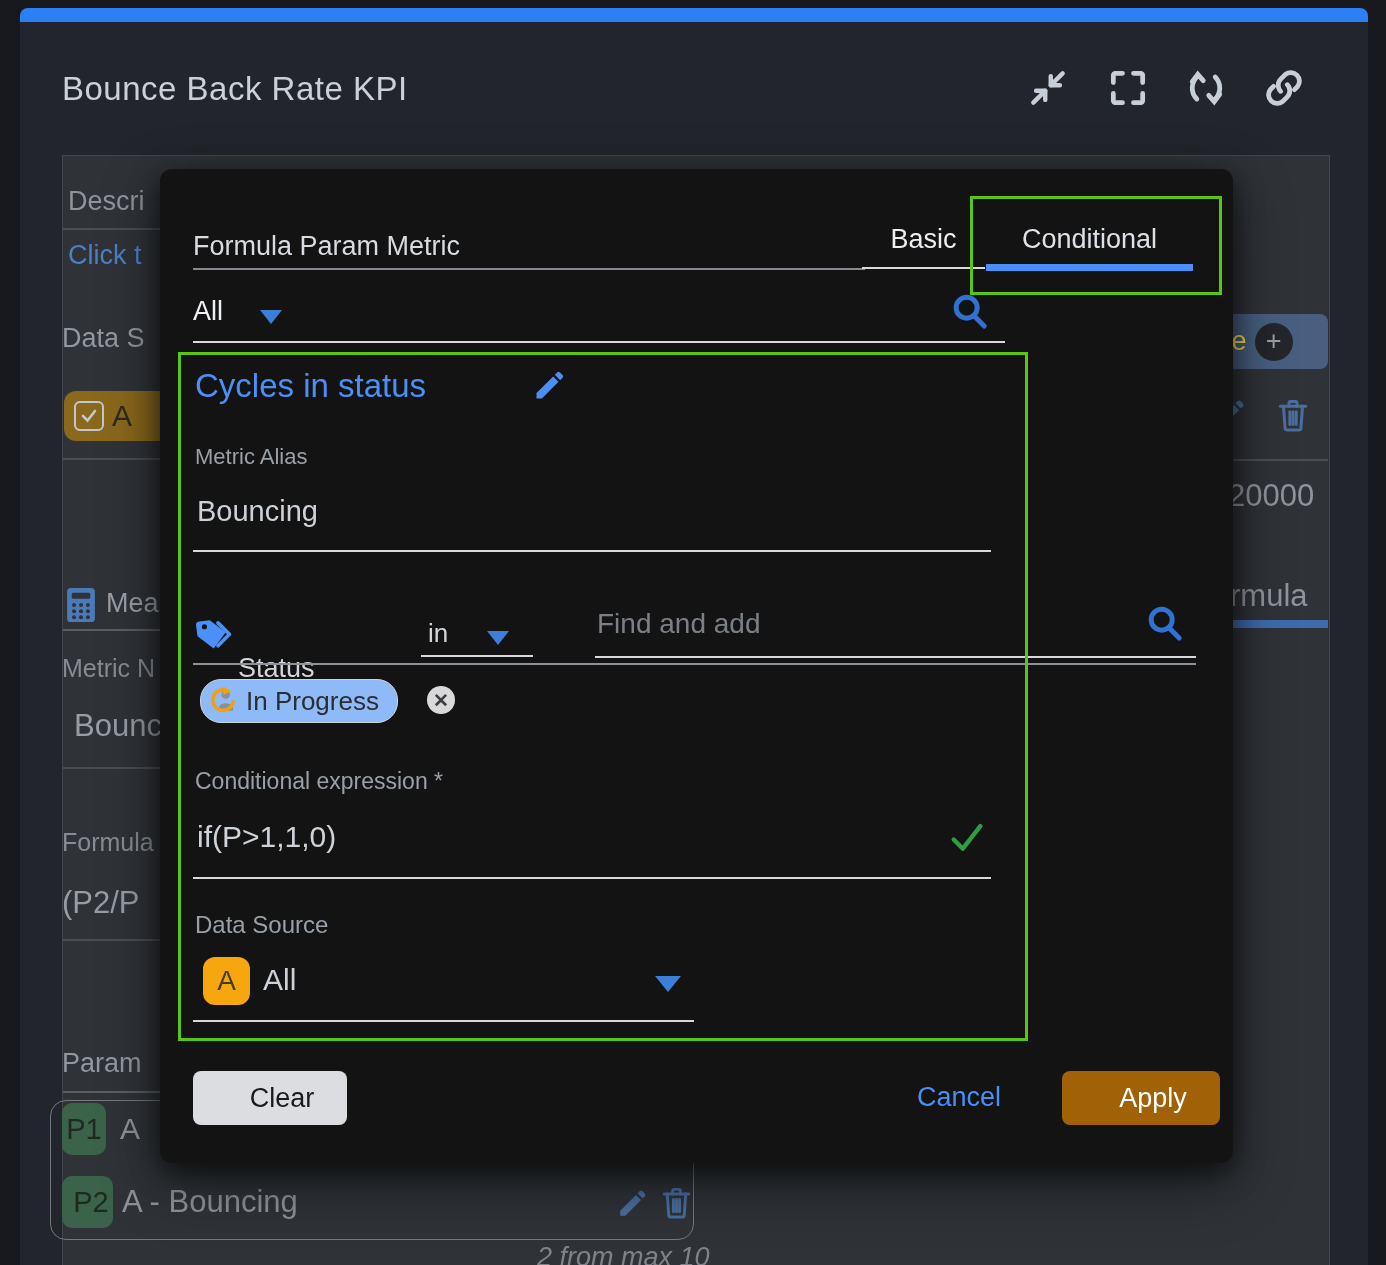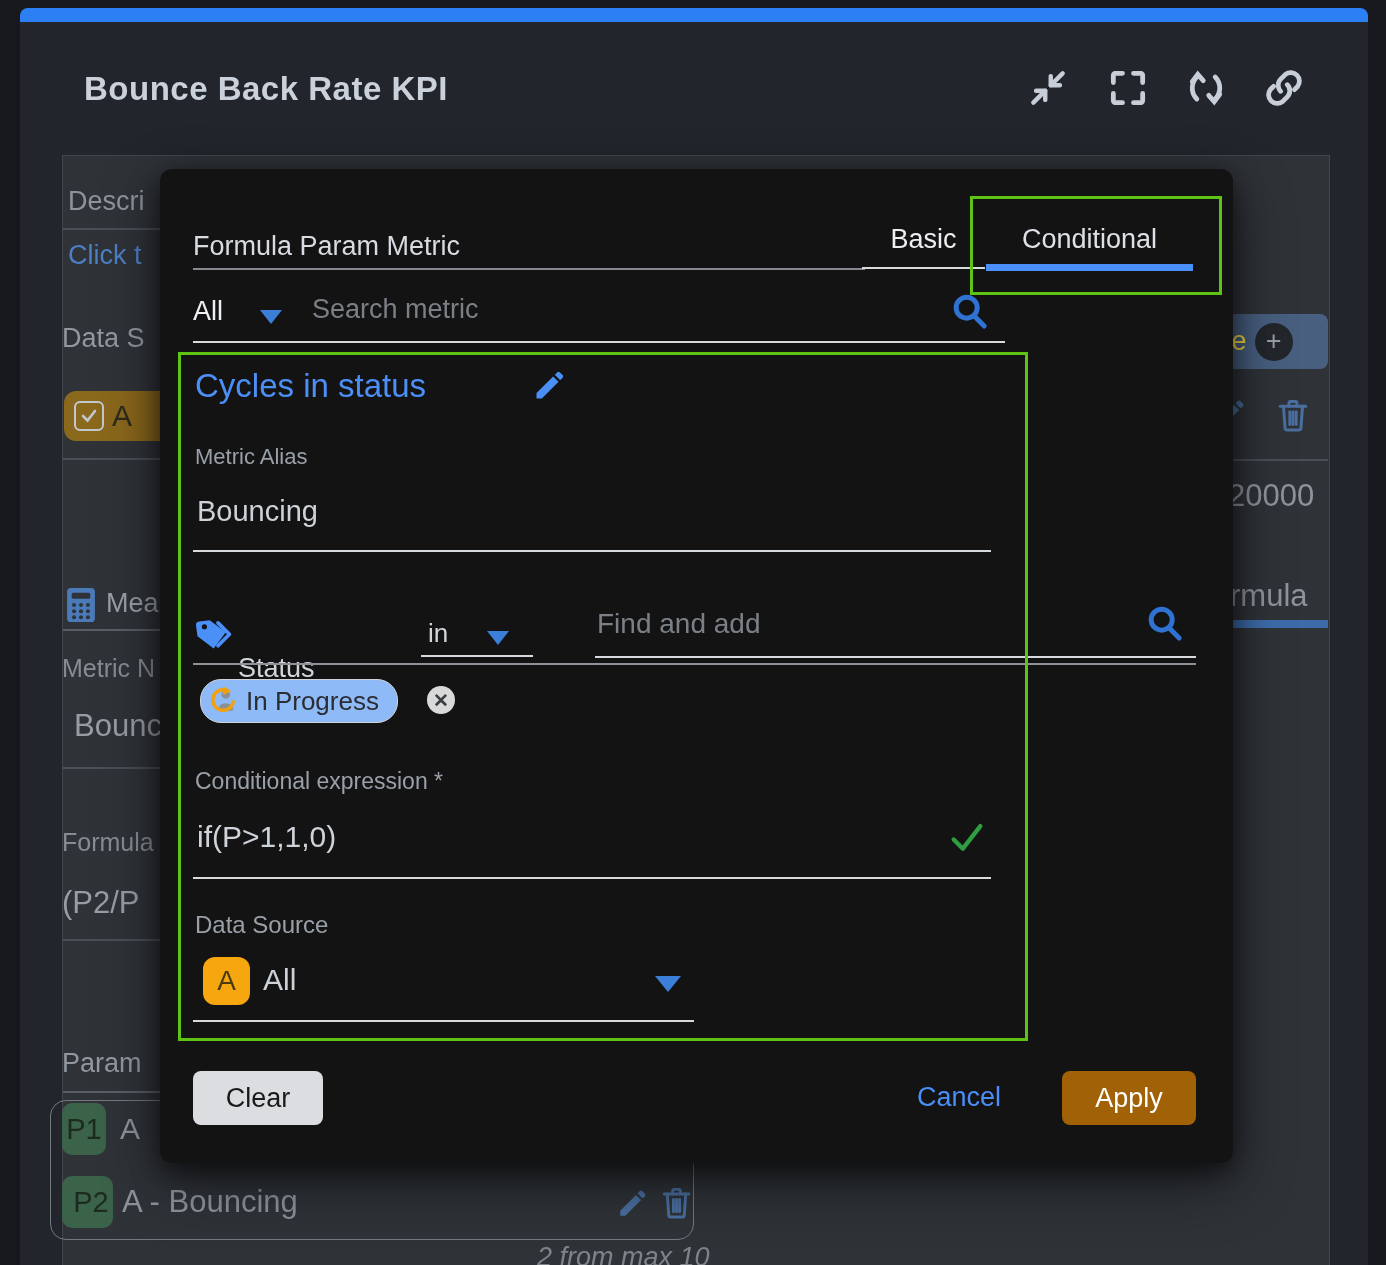"Bounce Back Rate KPI" .app-title { font-weight: bold -> normal; margin-left: 22px -> none }
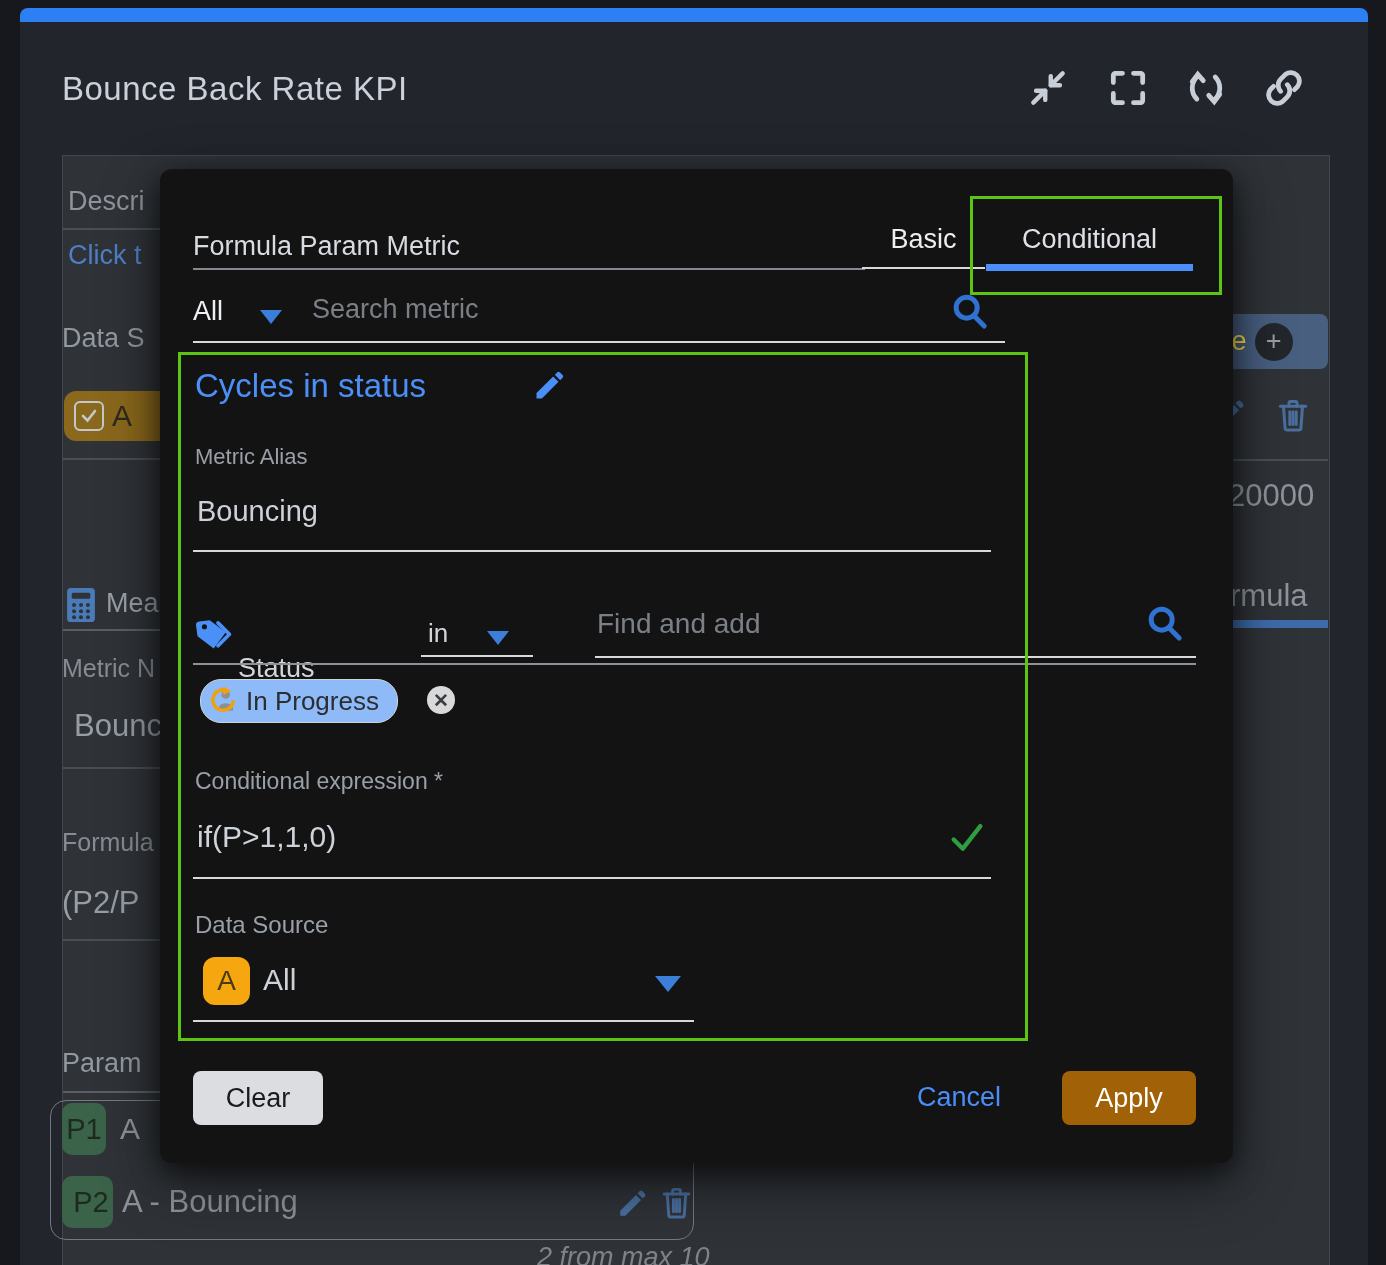"Search metric" input.m-input { html: <input> -> none }
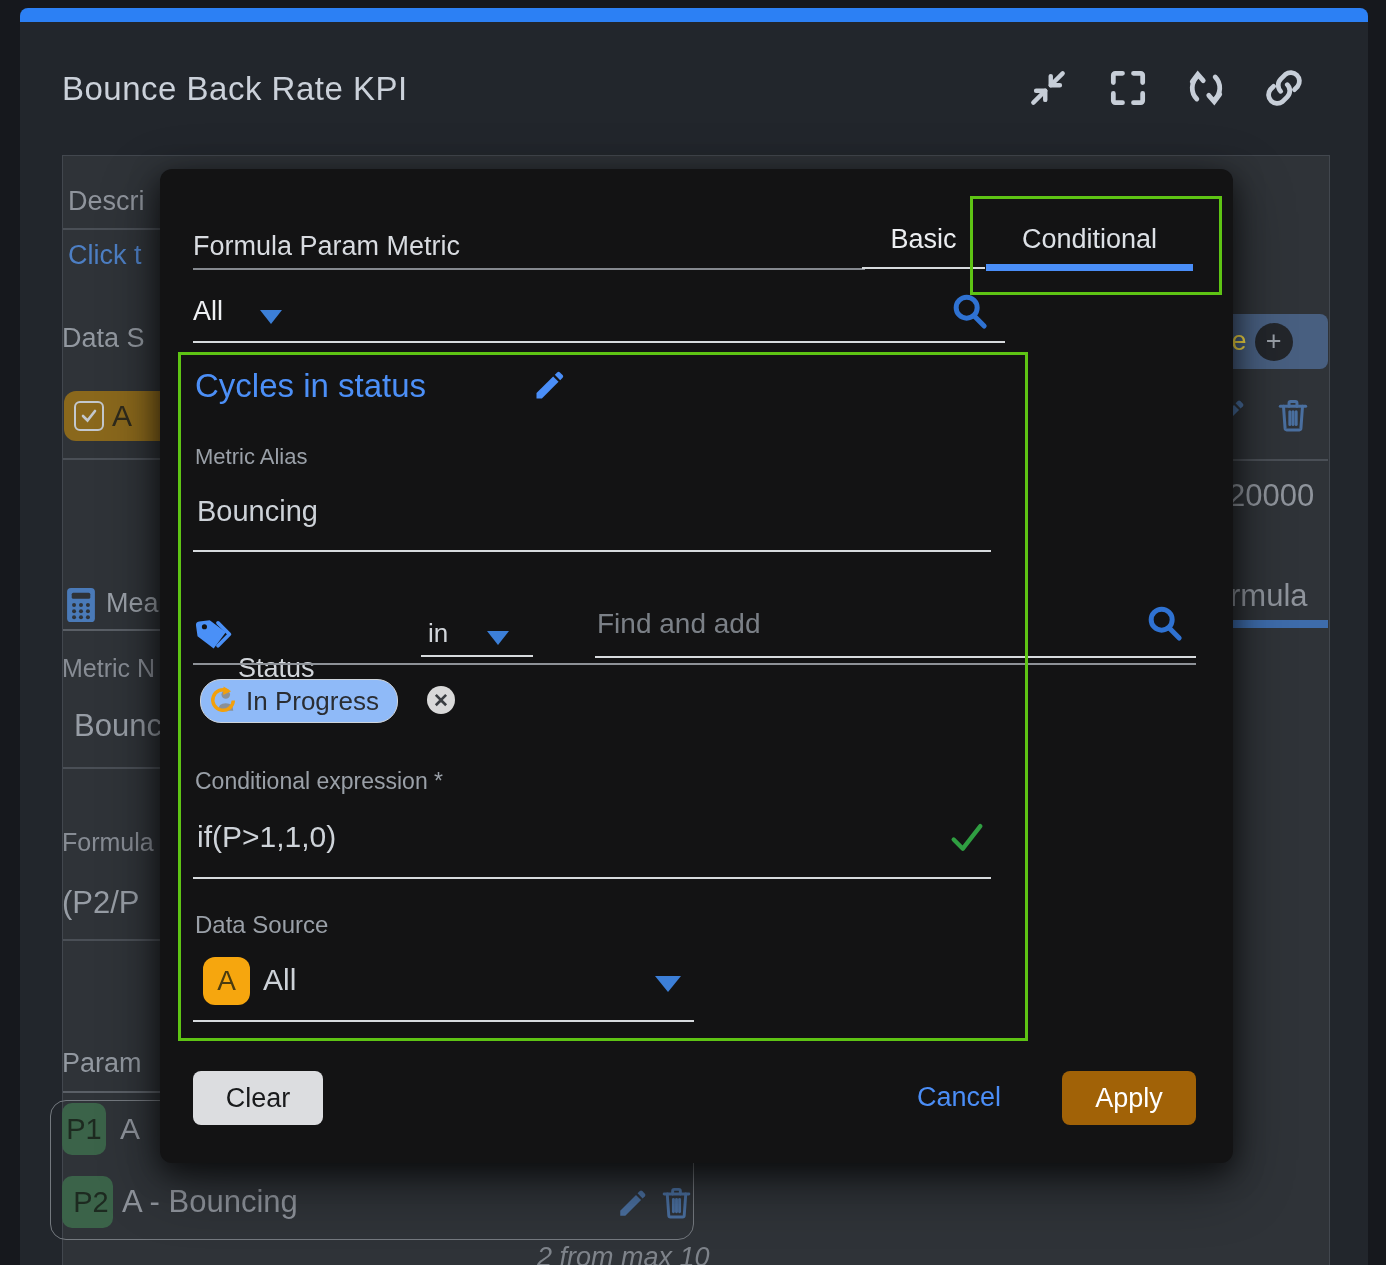"Clear" .btn { padding-left: none -> 24px }
